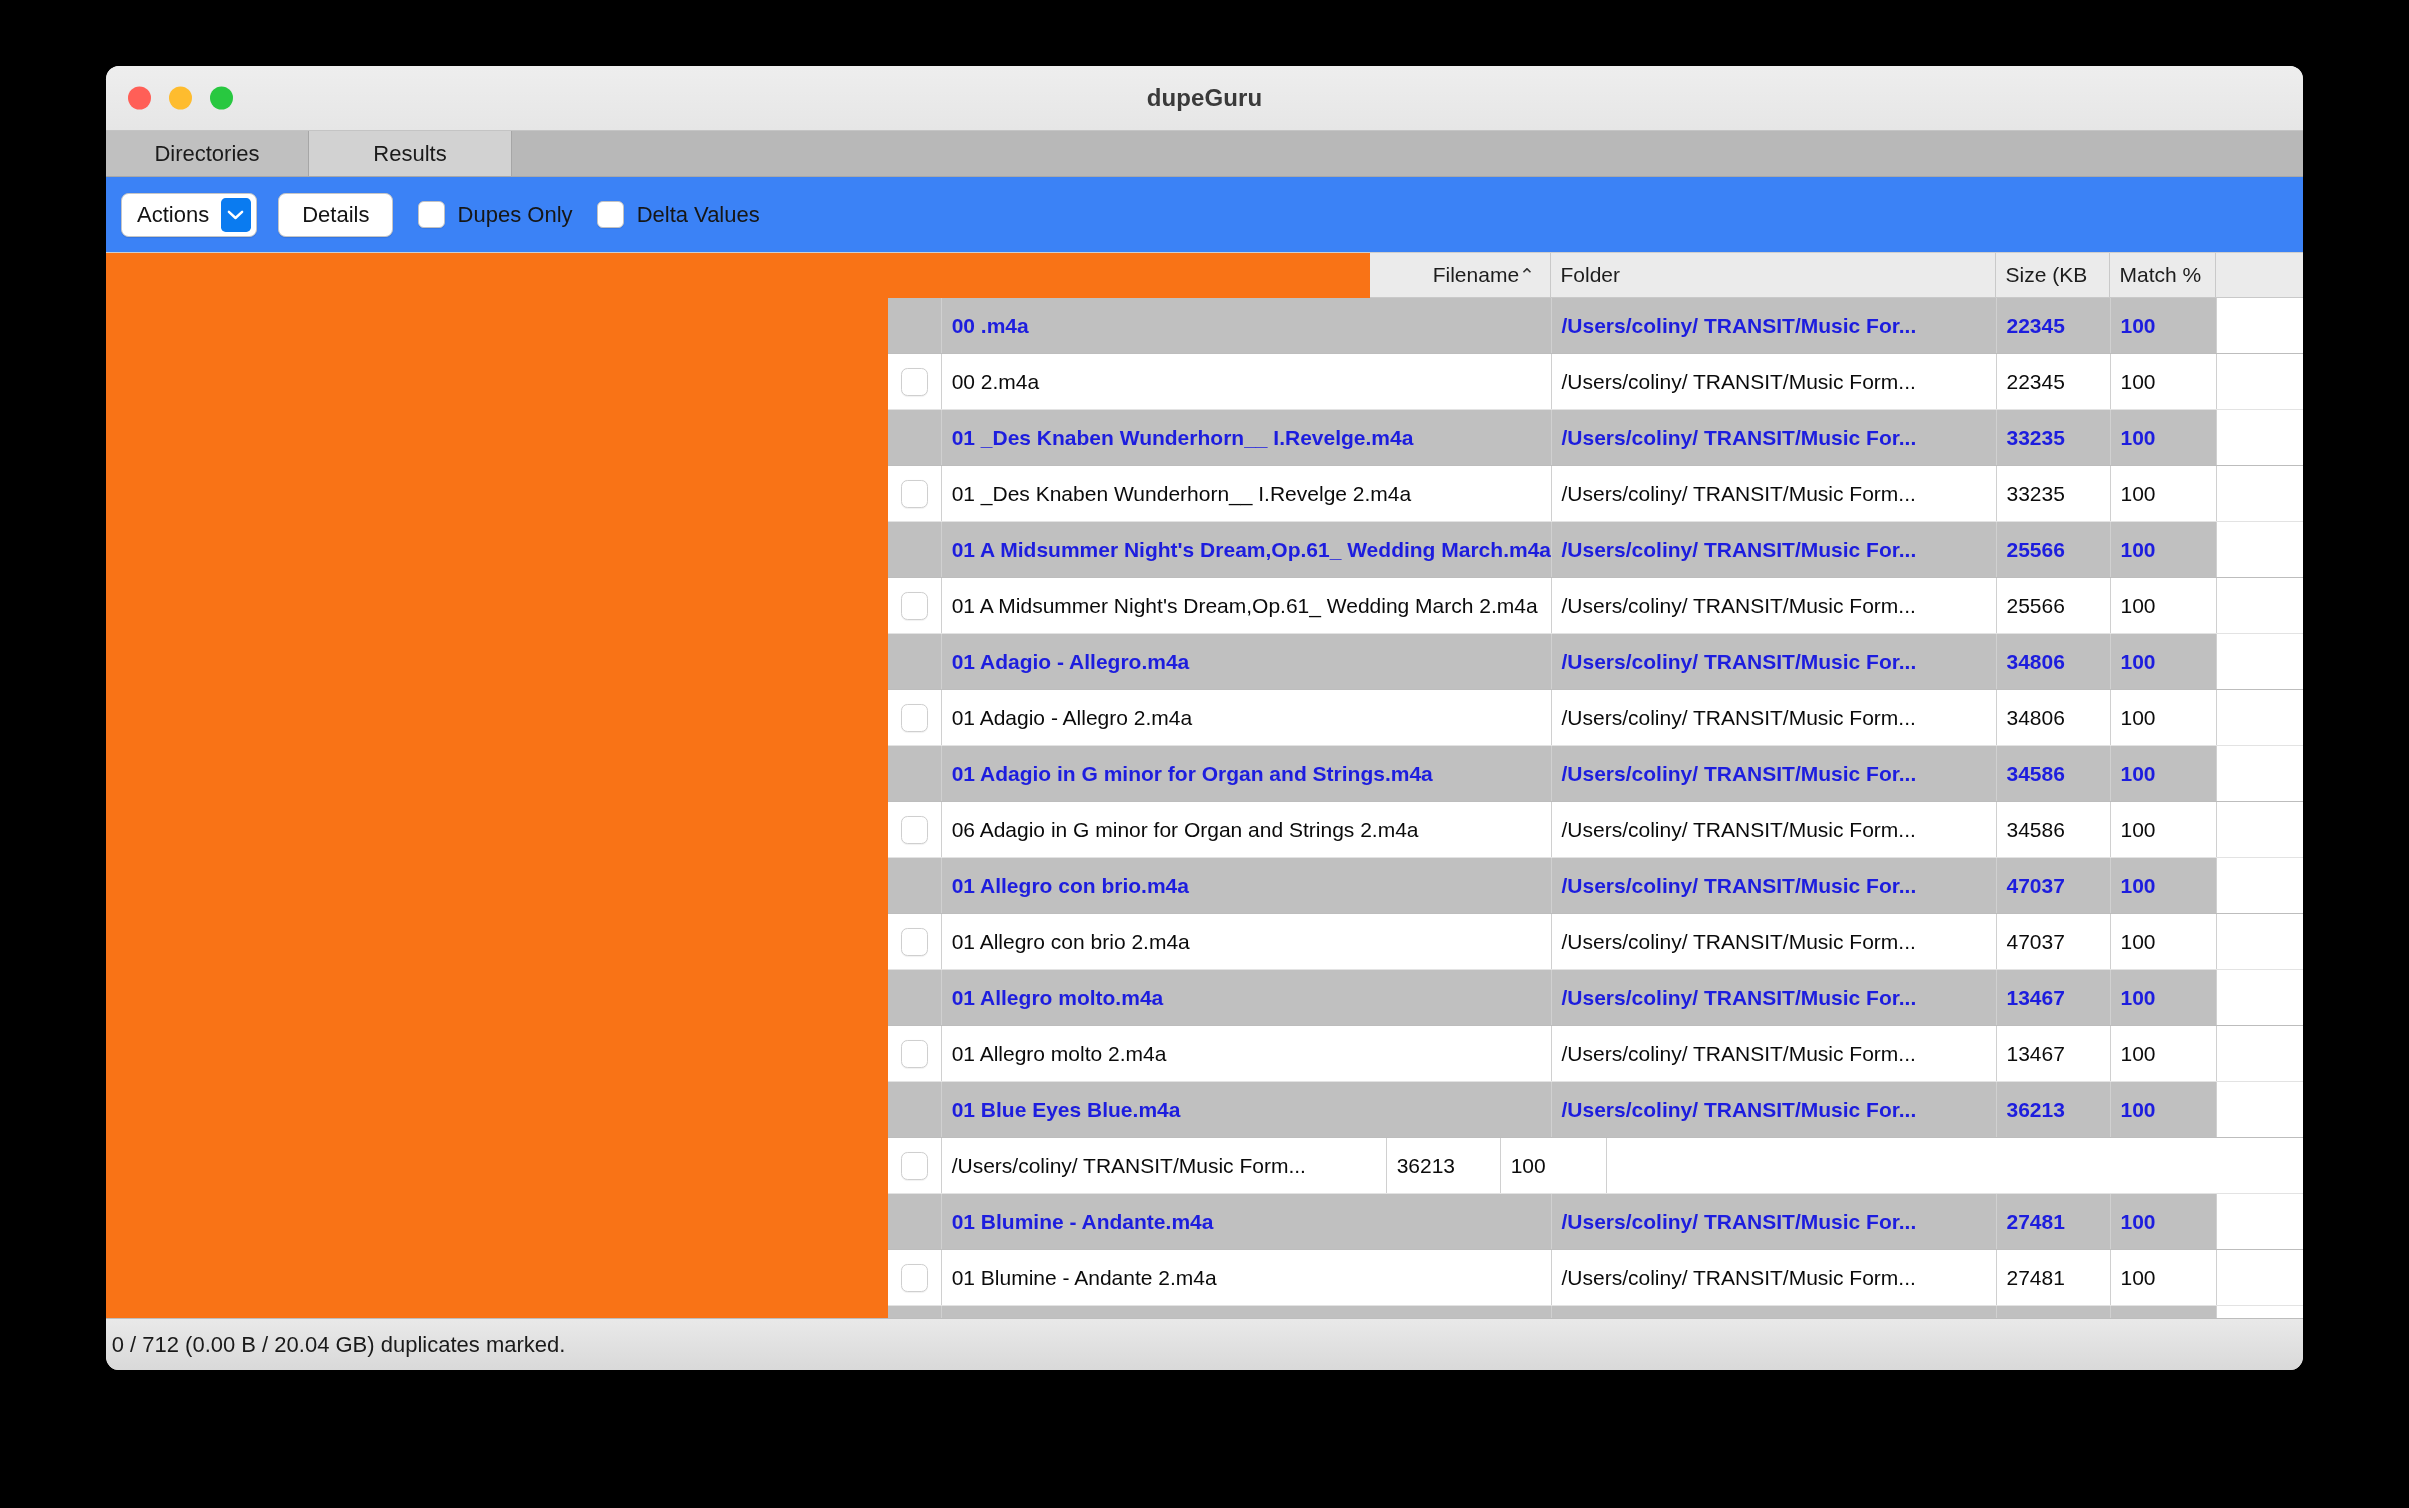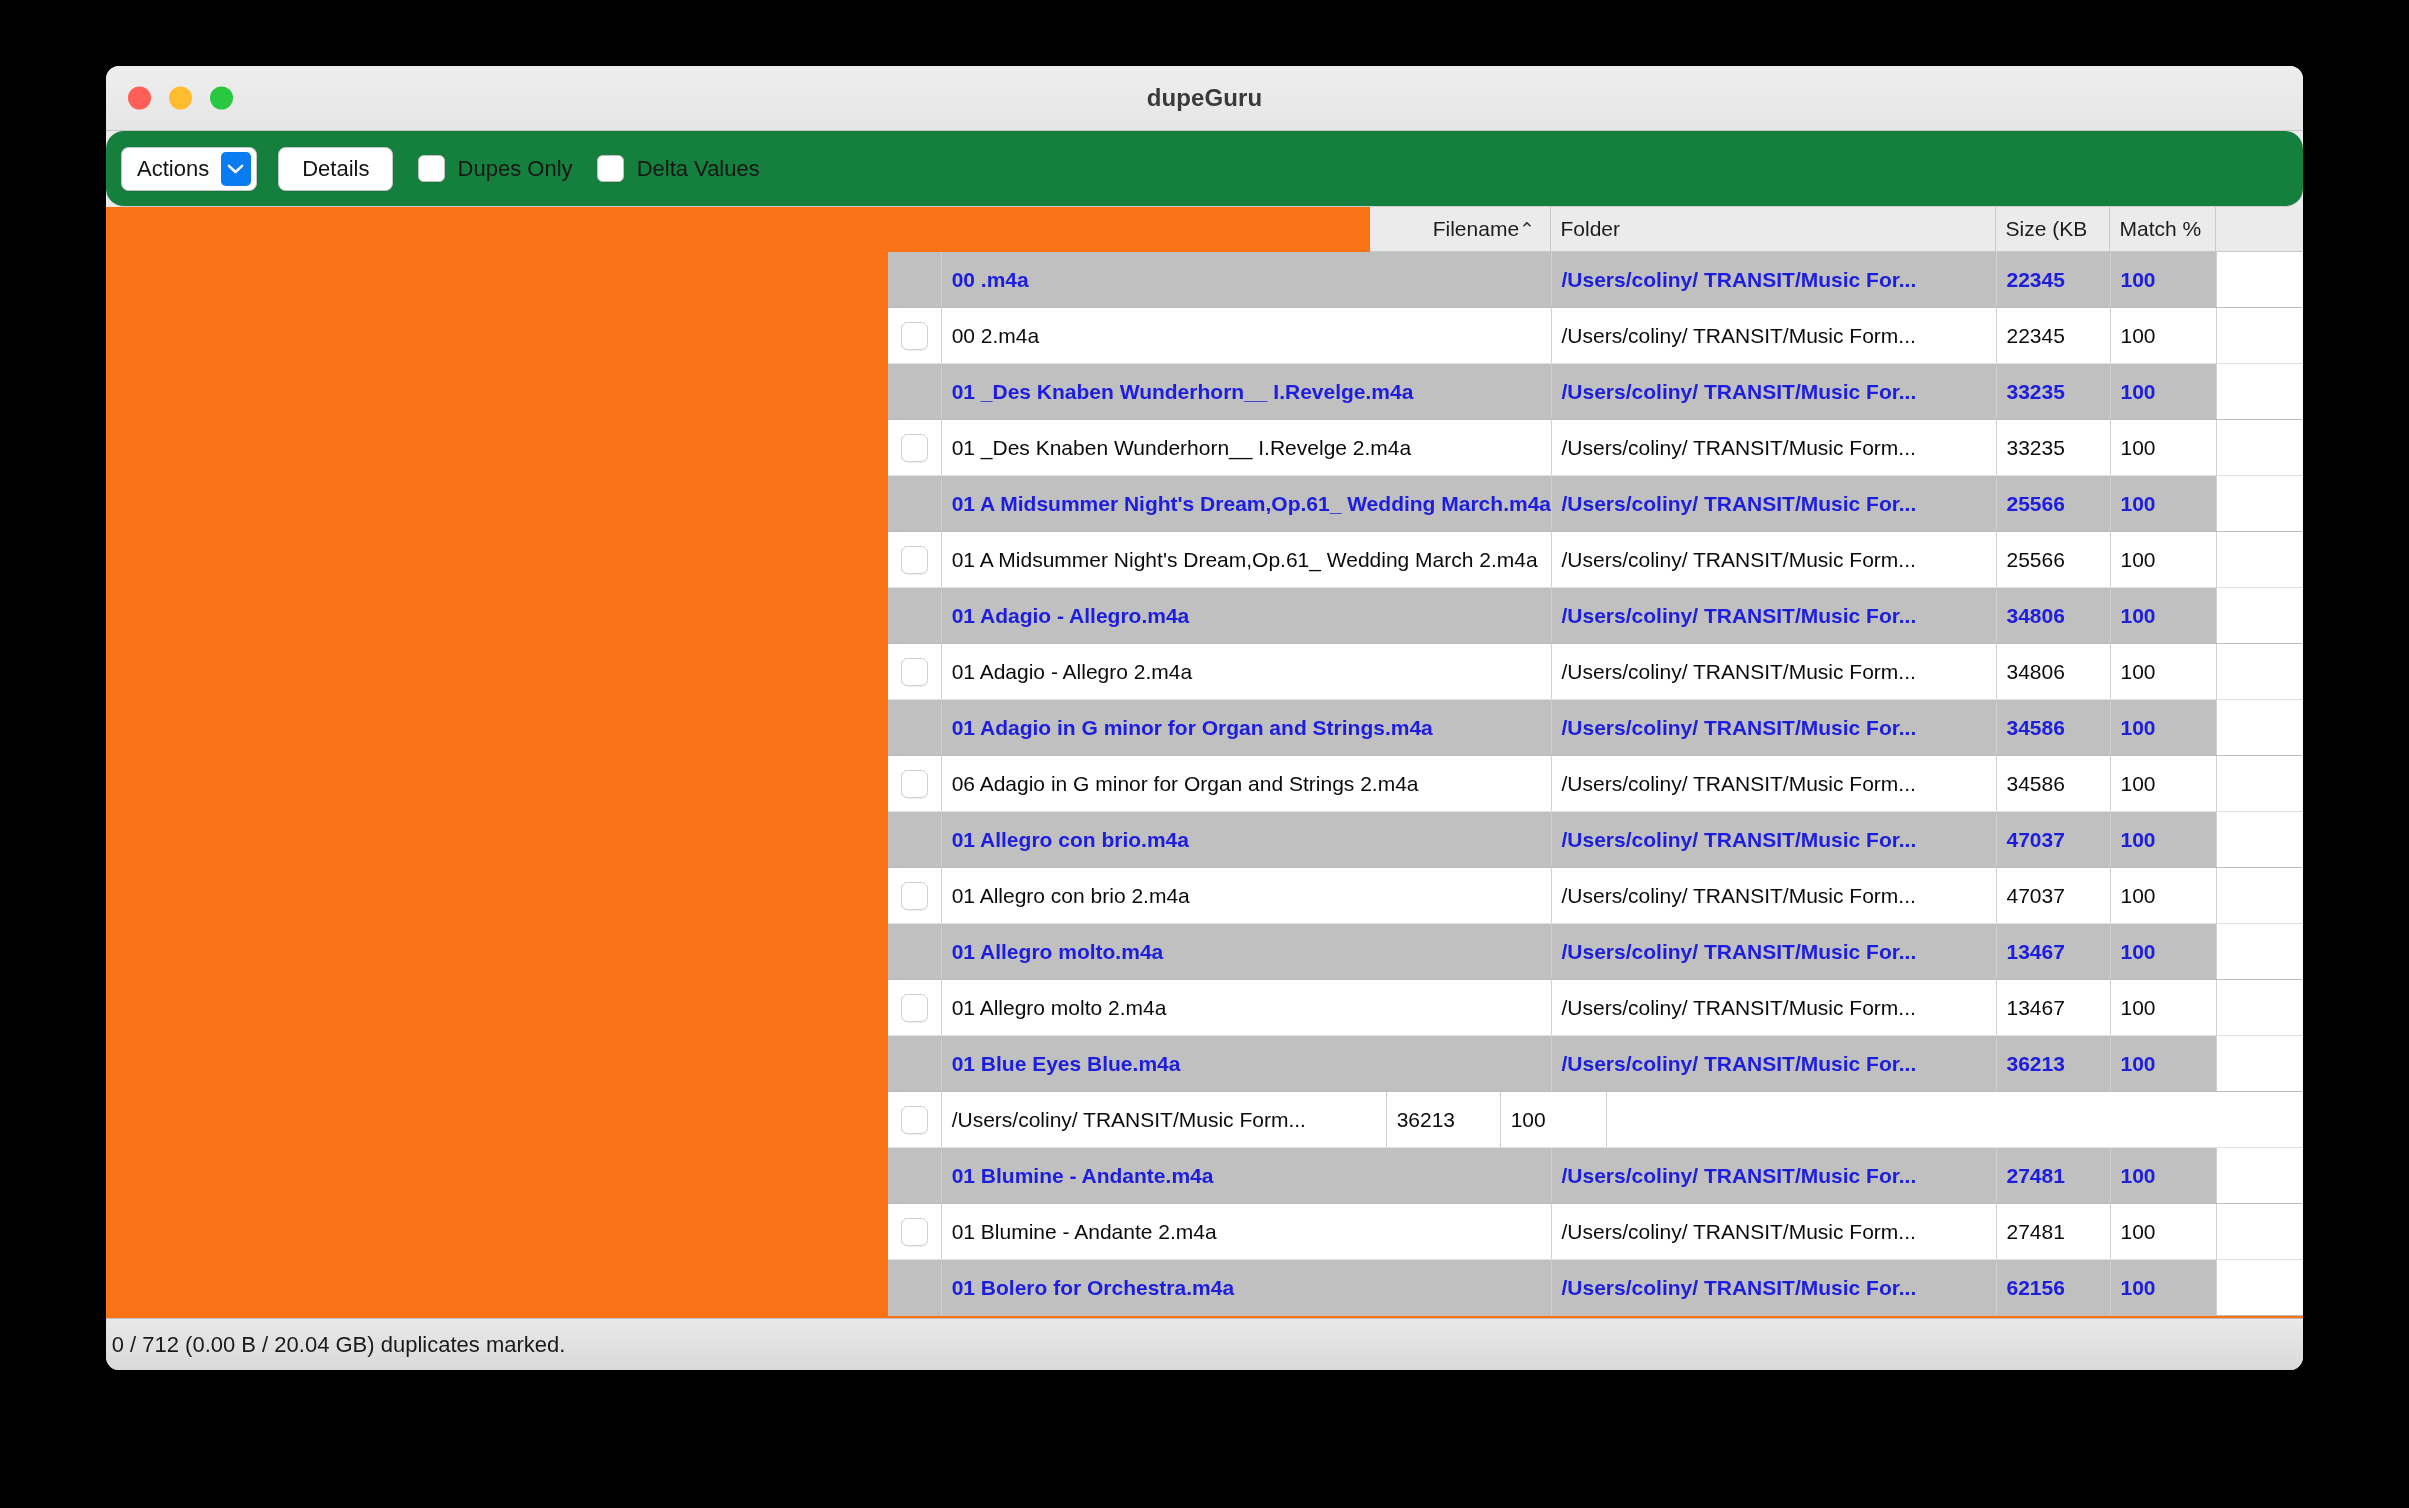"Directories" div.tabbar { html: none -> <div> <div>Directories</div> <div>Results</div> </div> }
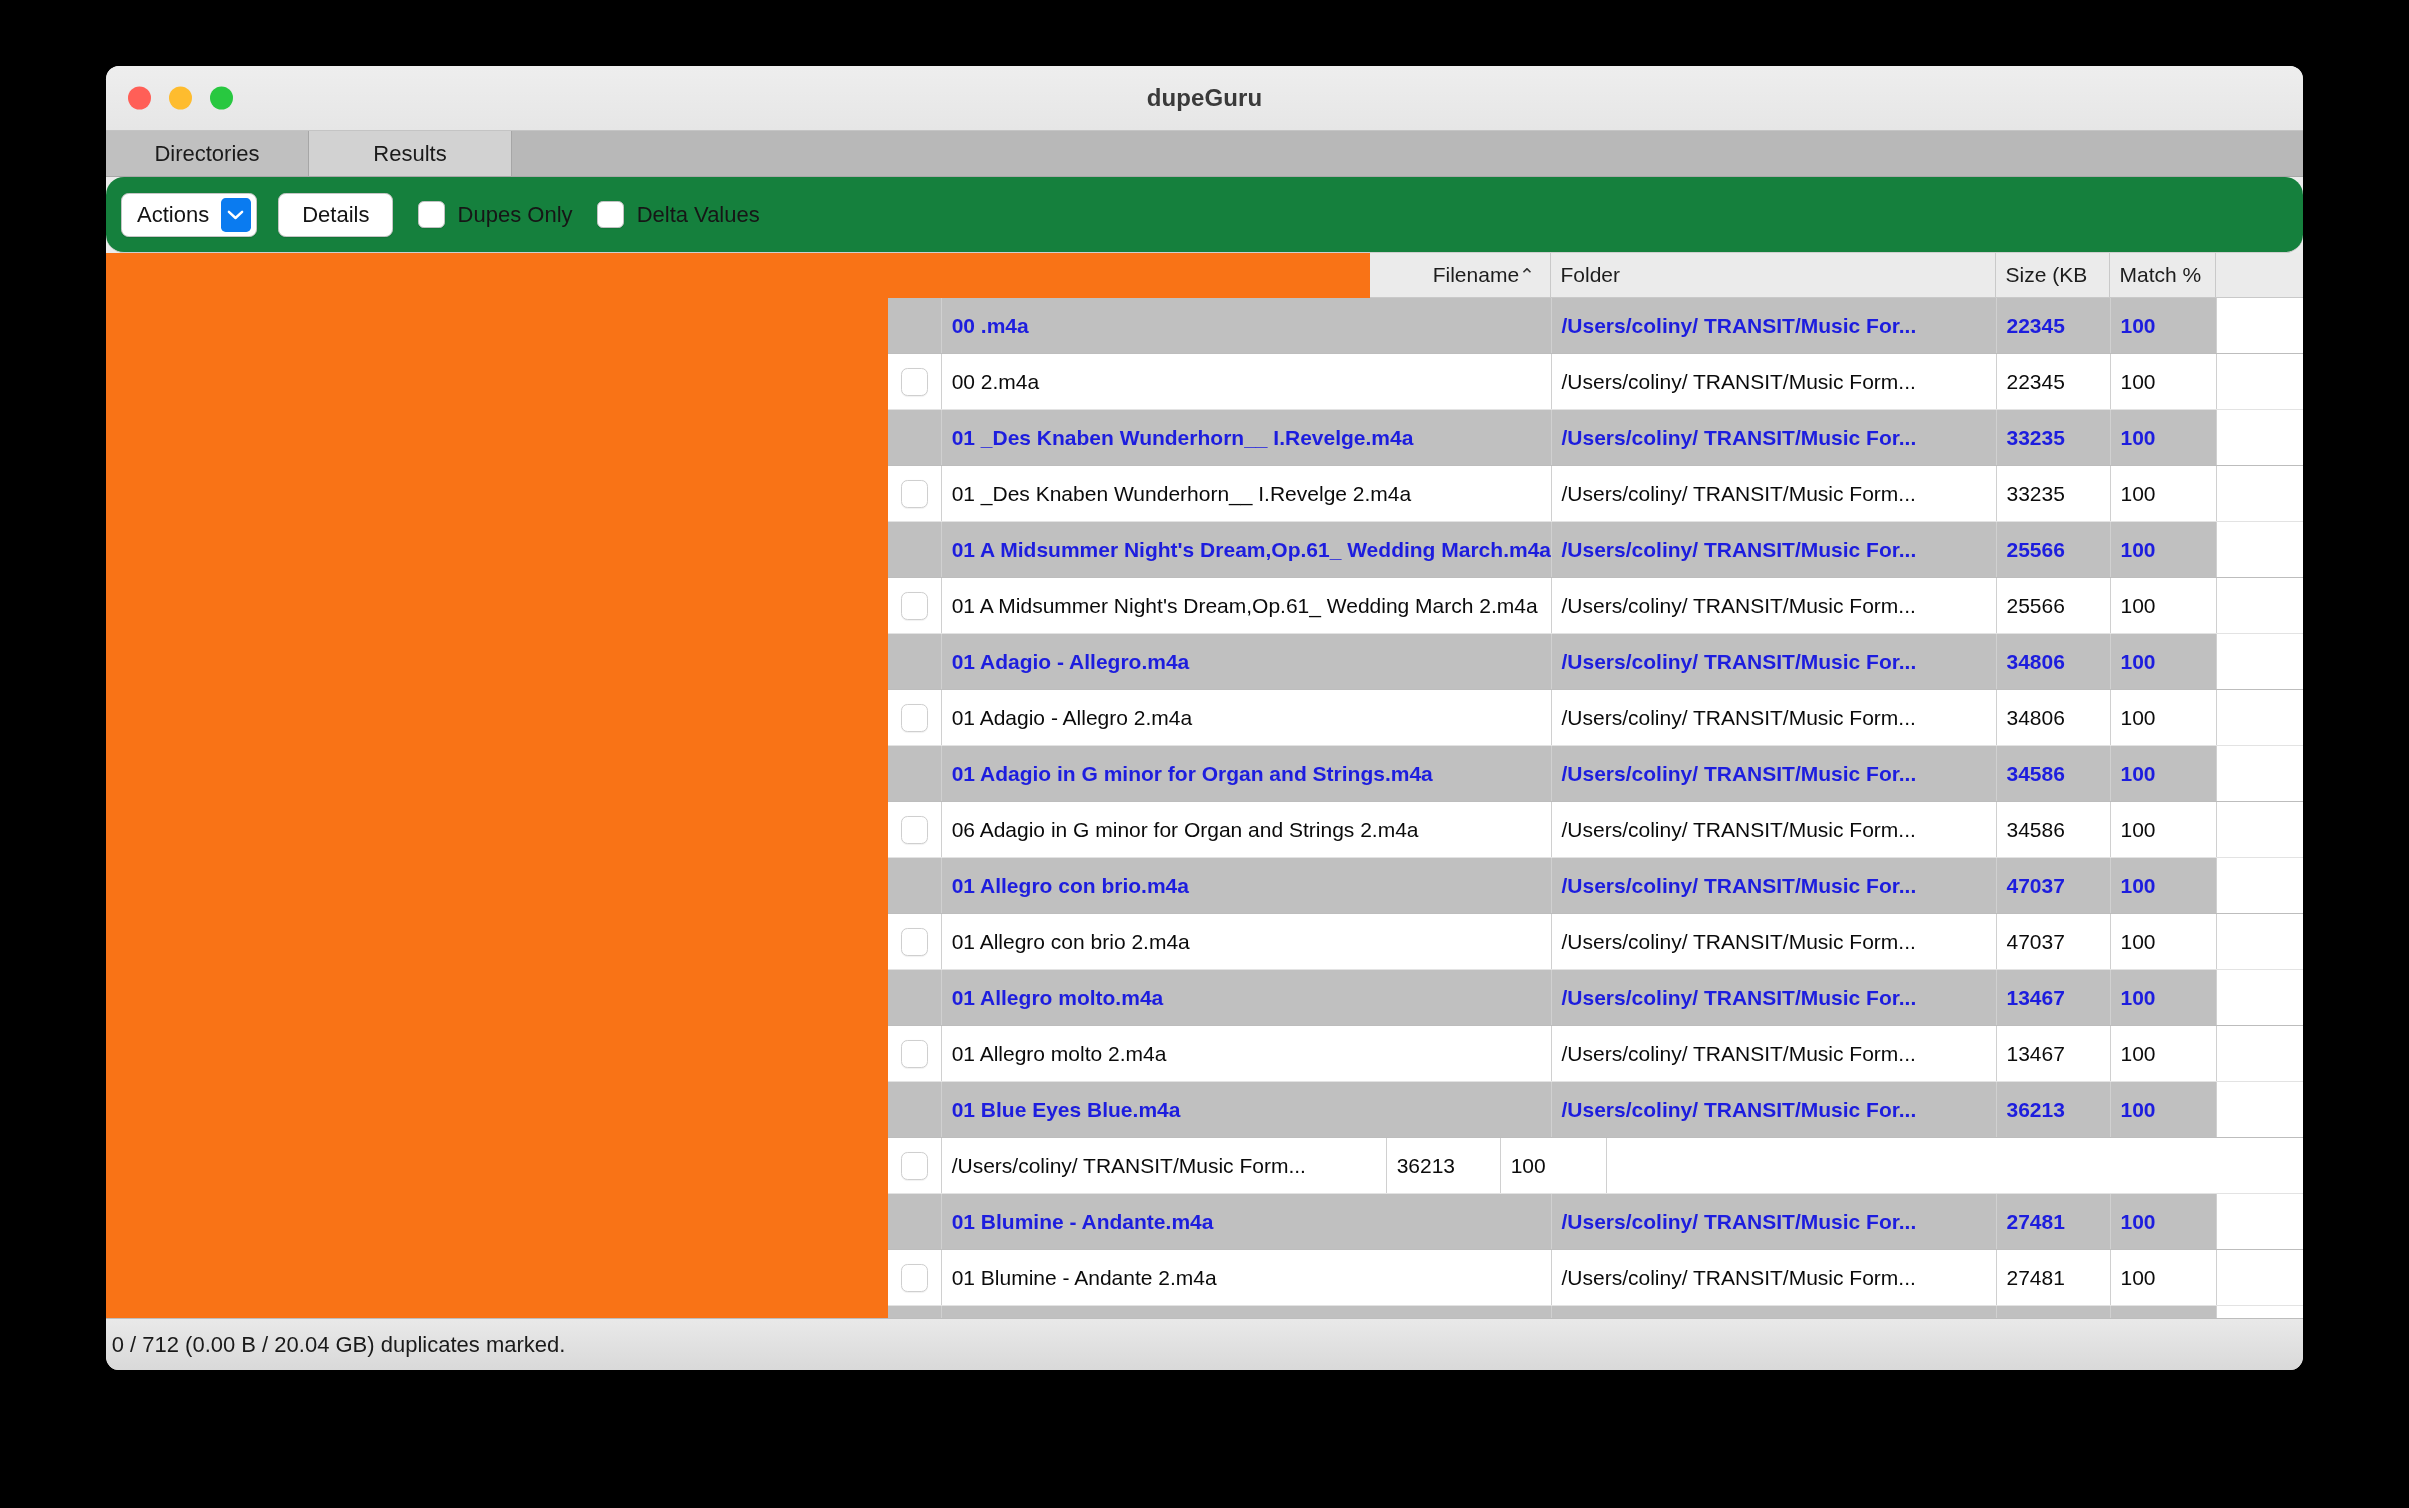"Actions" .toolbar { background: #15803d -> #3b82f6; border-radius: 18px -> none }
